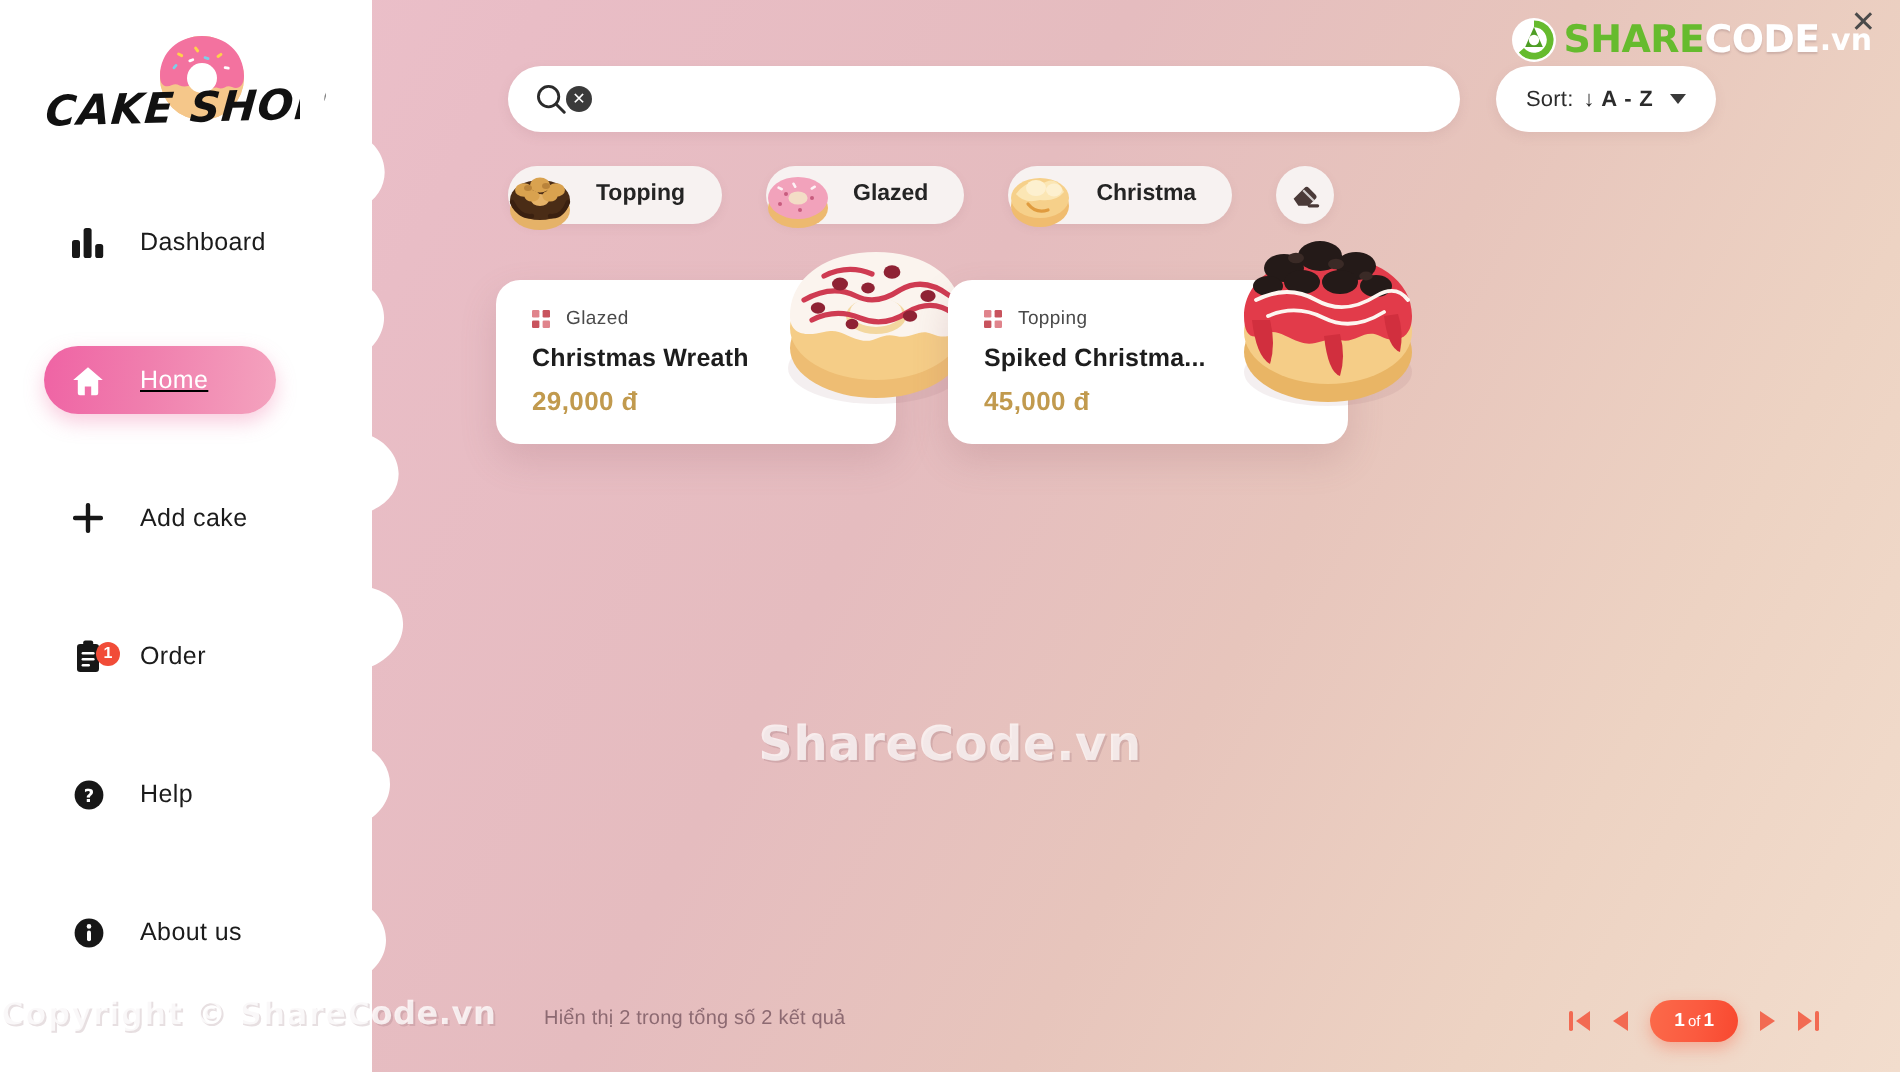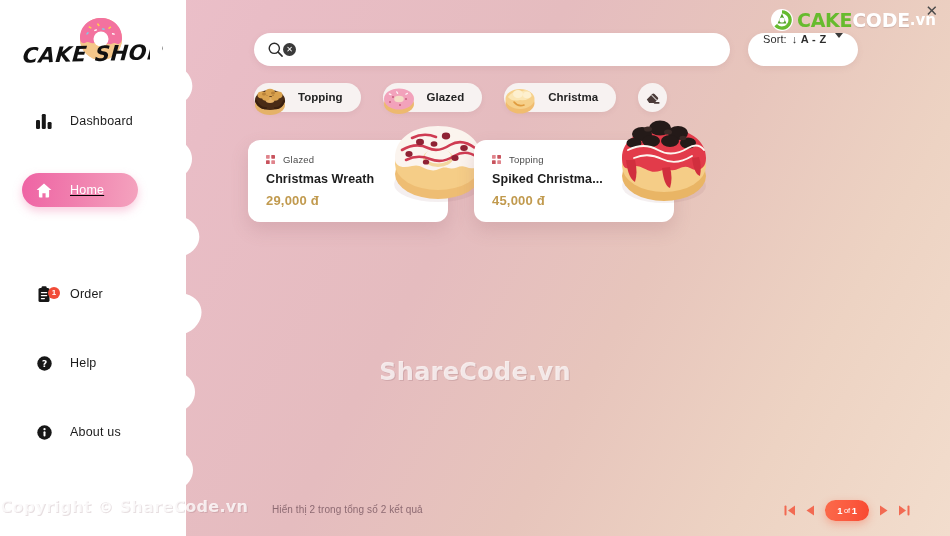"CAKE" span.wm-share { text: CAKE -> SHARE }
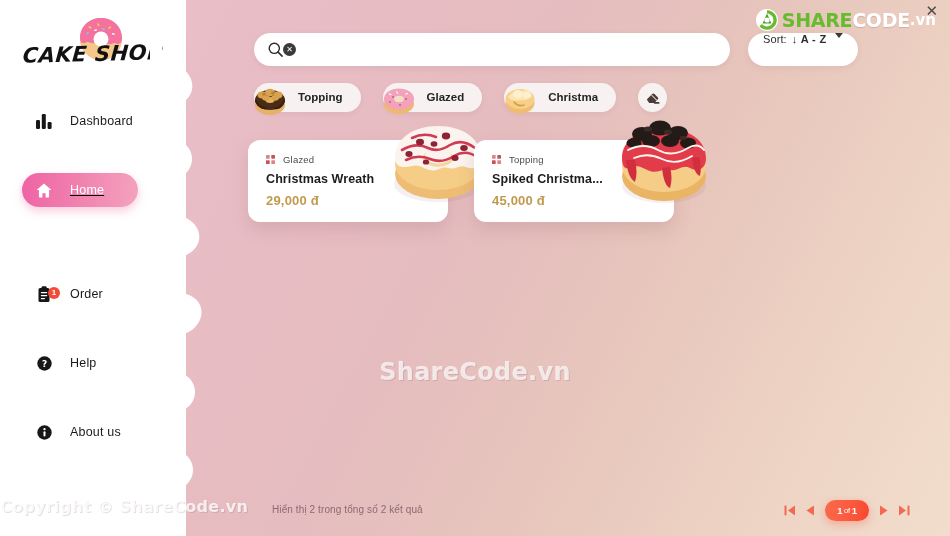"Sort:" .sort-pill { align-items: none -> center }
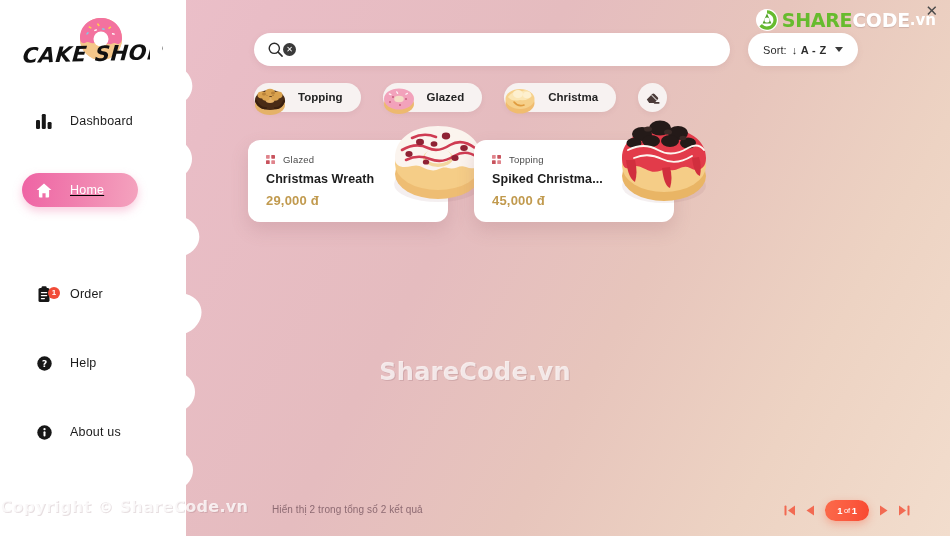"Add cake" div.nav-item { html: none -> <div> <span> <svg> <rect></rect> <rect></rect> </svg> </span> <span>Add cake</span> </div> }
